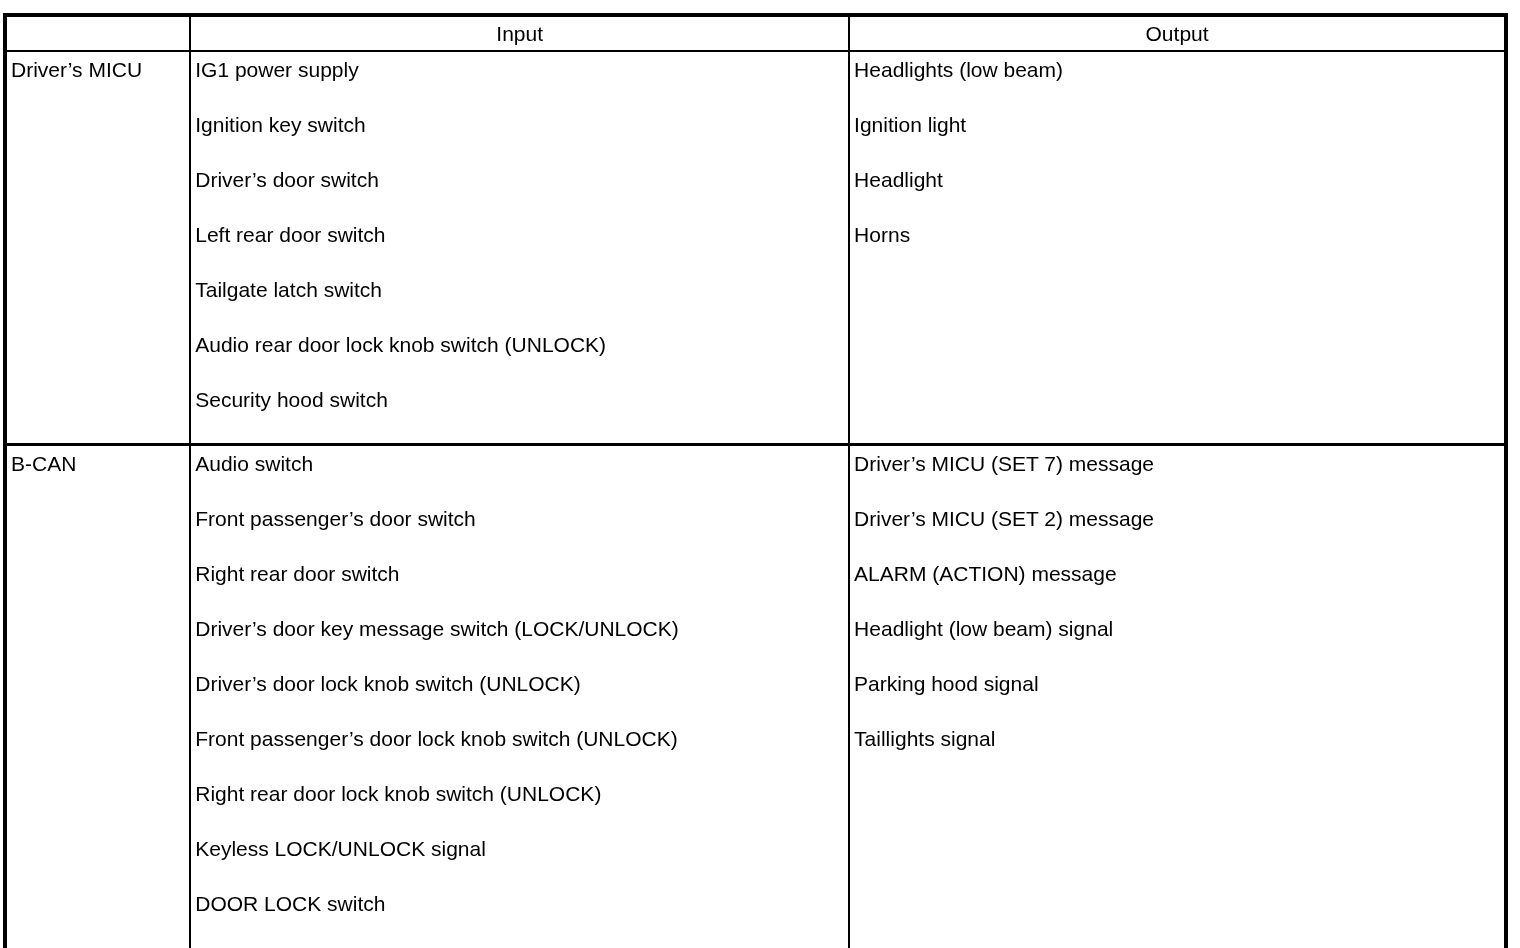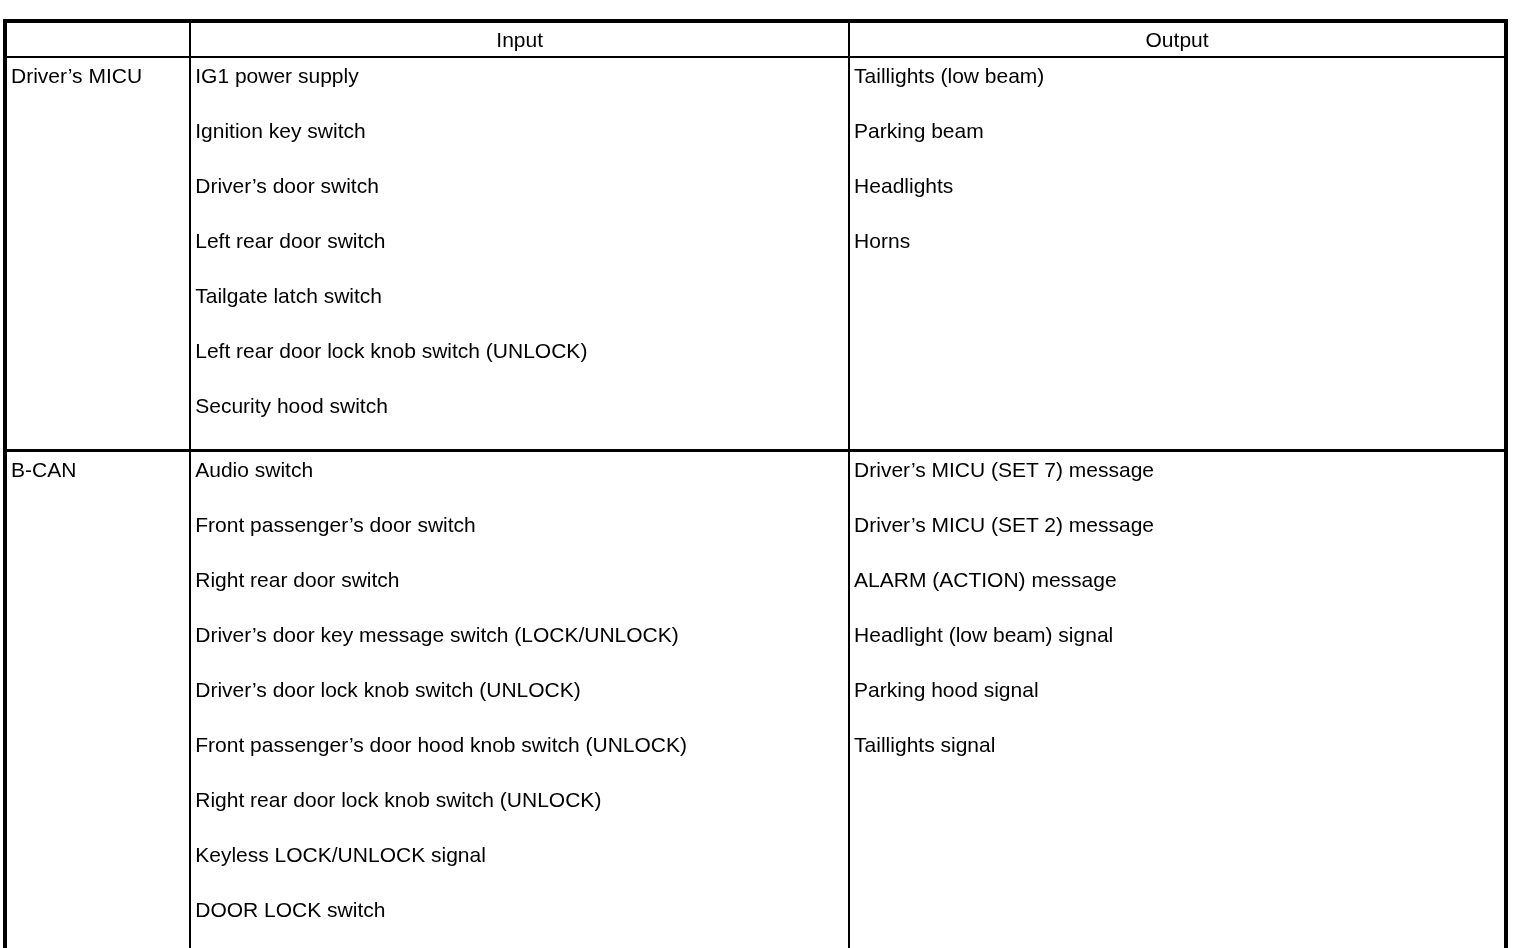"Input" .page { padding: 19px 0 0 3px -> 13px 0 0 3px }
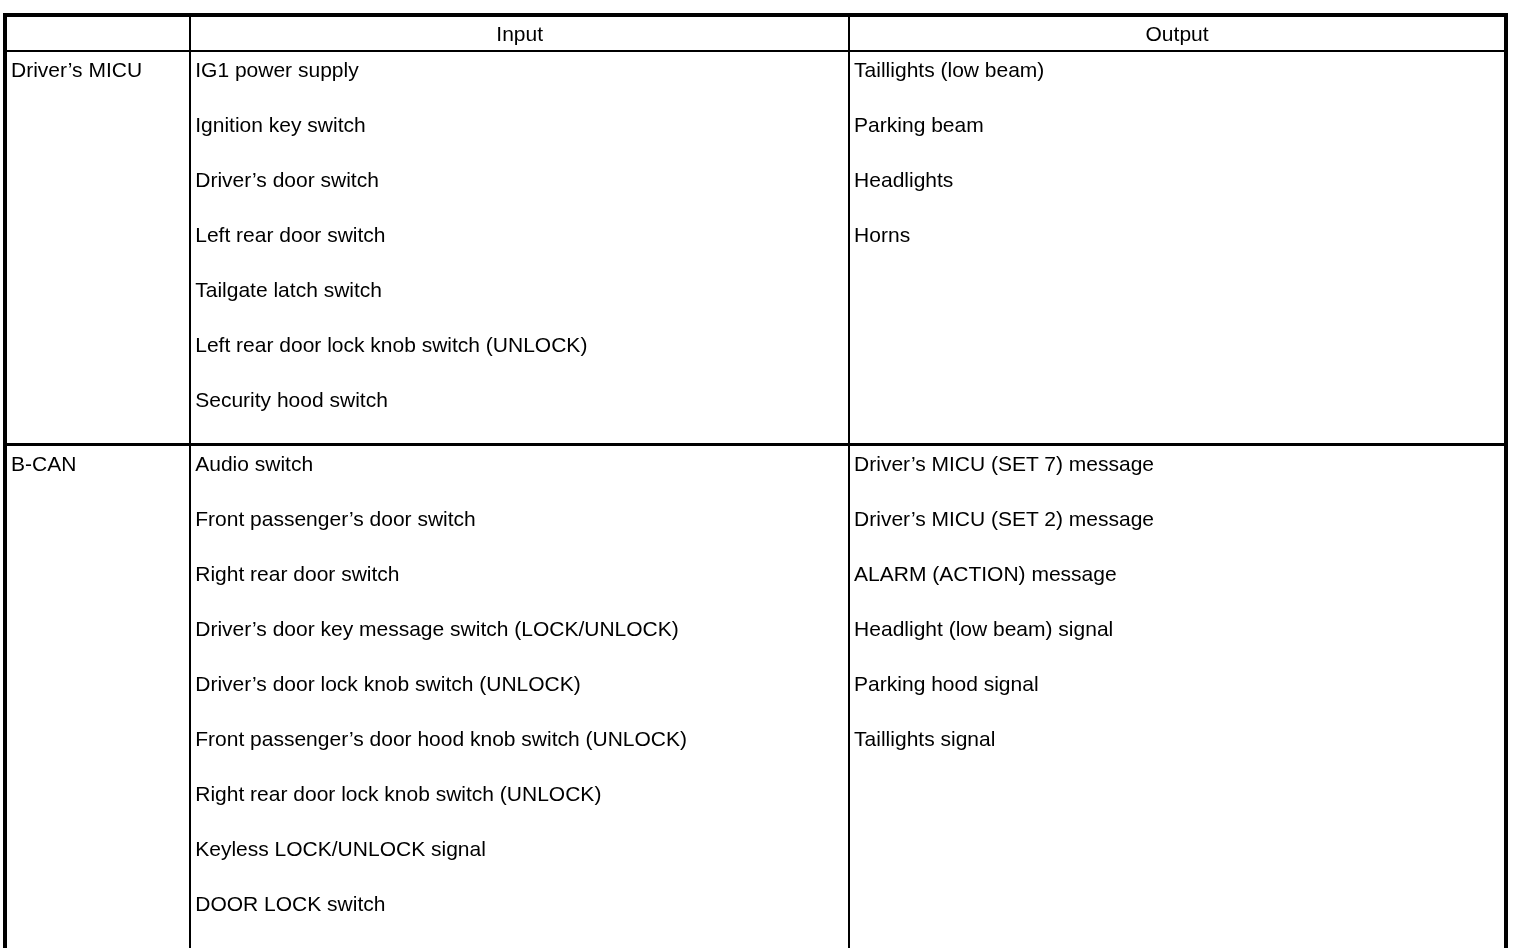"Taillights (low beam)" div.item { text: Taillights -> Headlights }
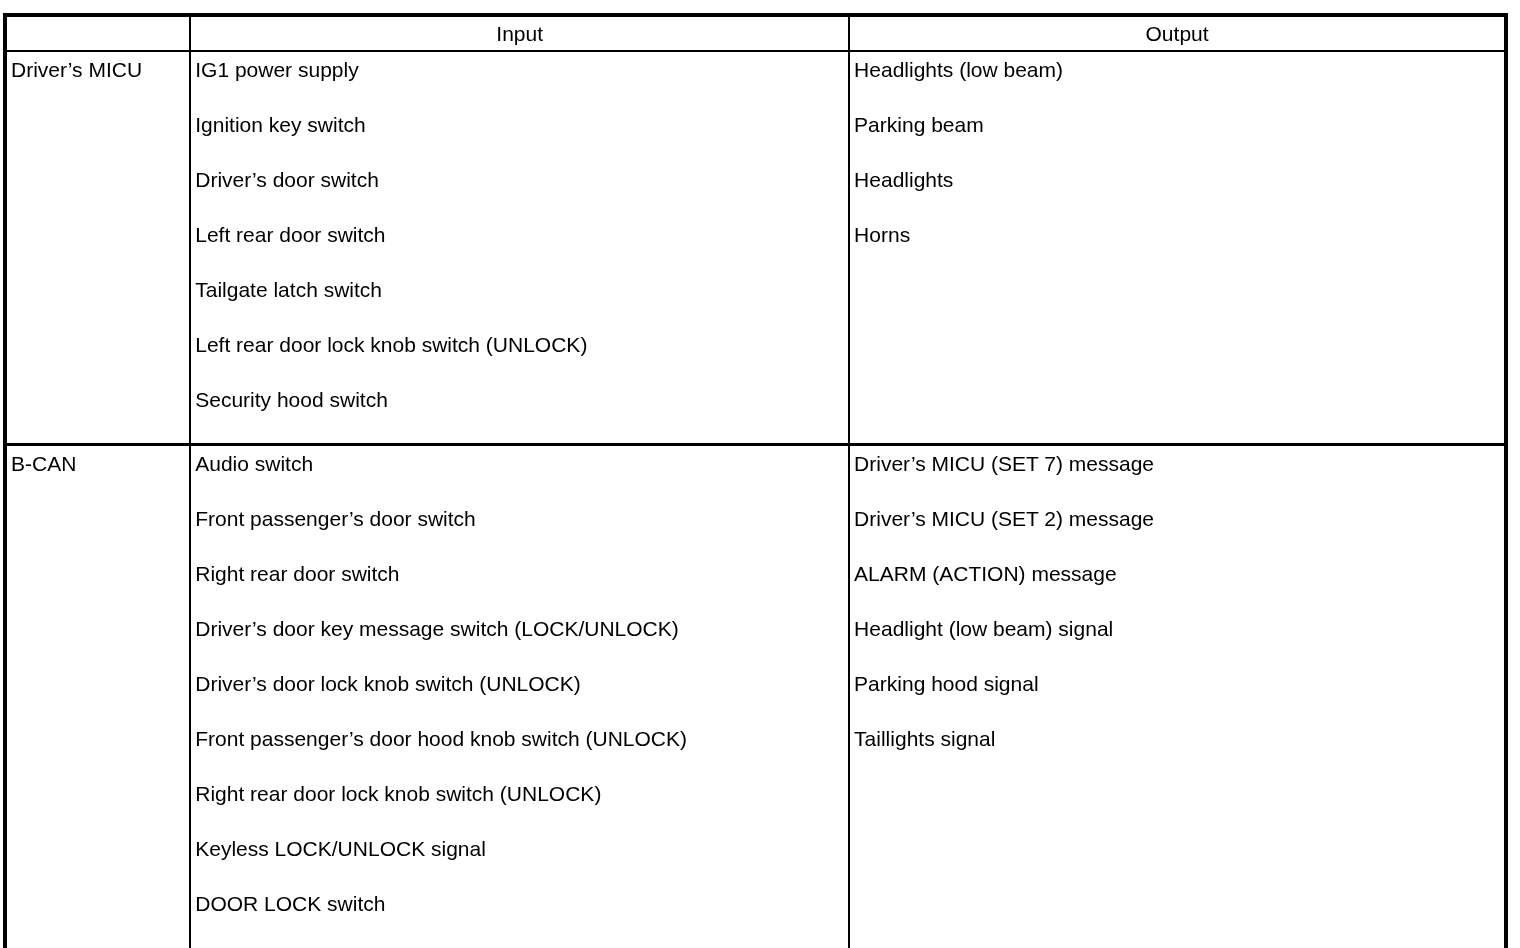"Parking beam" div.item { text: Parking beam -> Ignition light }
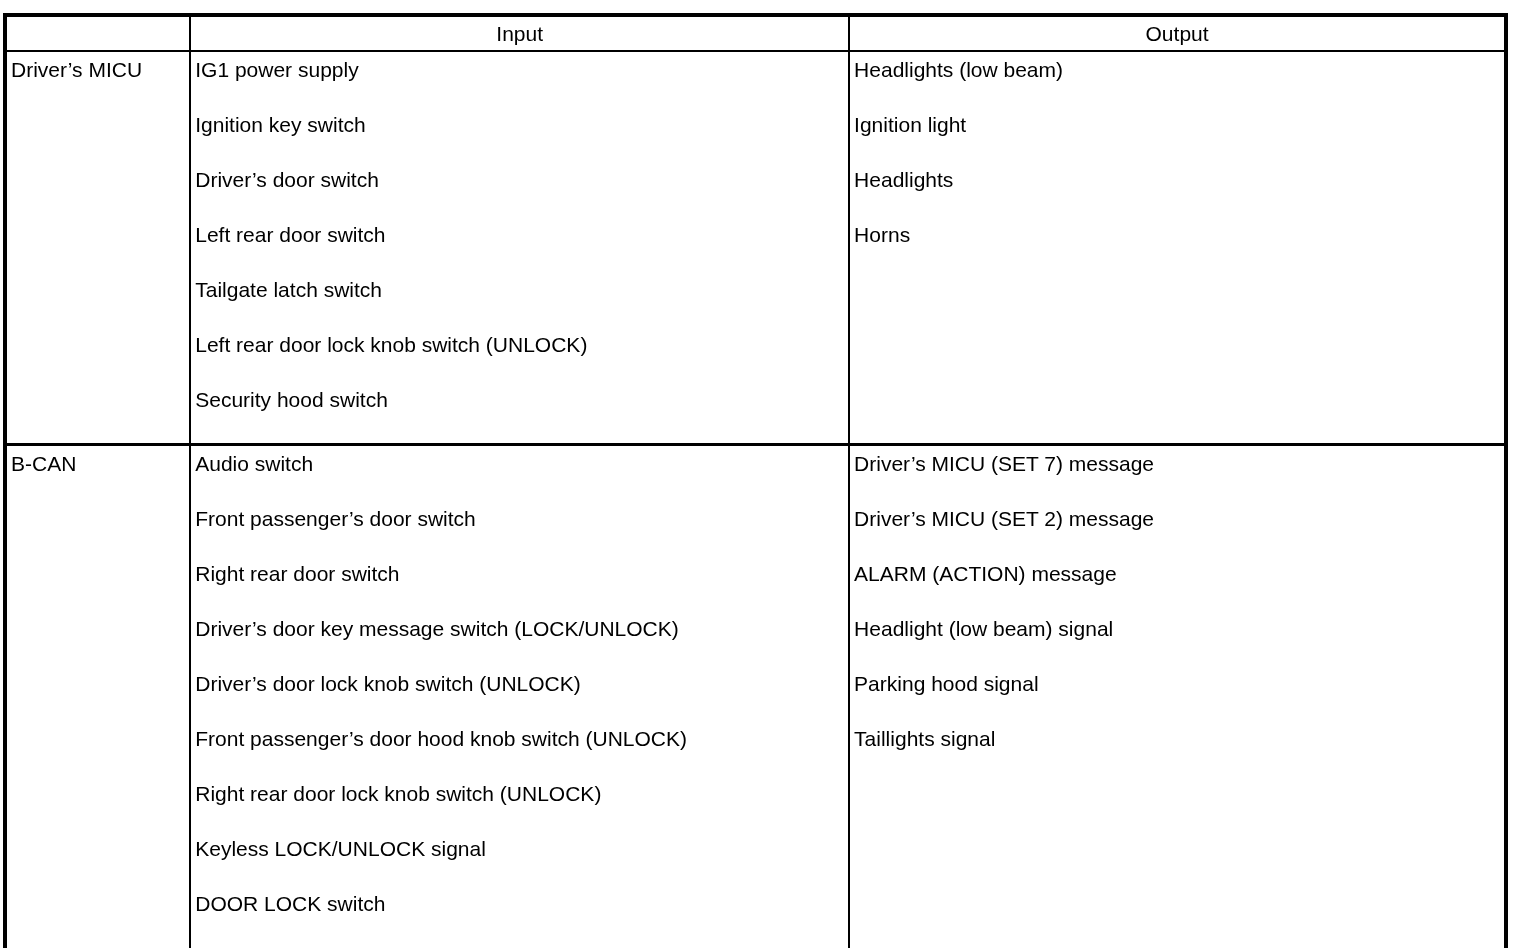"Headlights" div.item { text: Headlights -> Headlight }
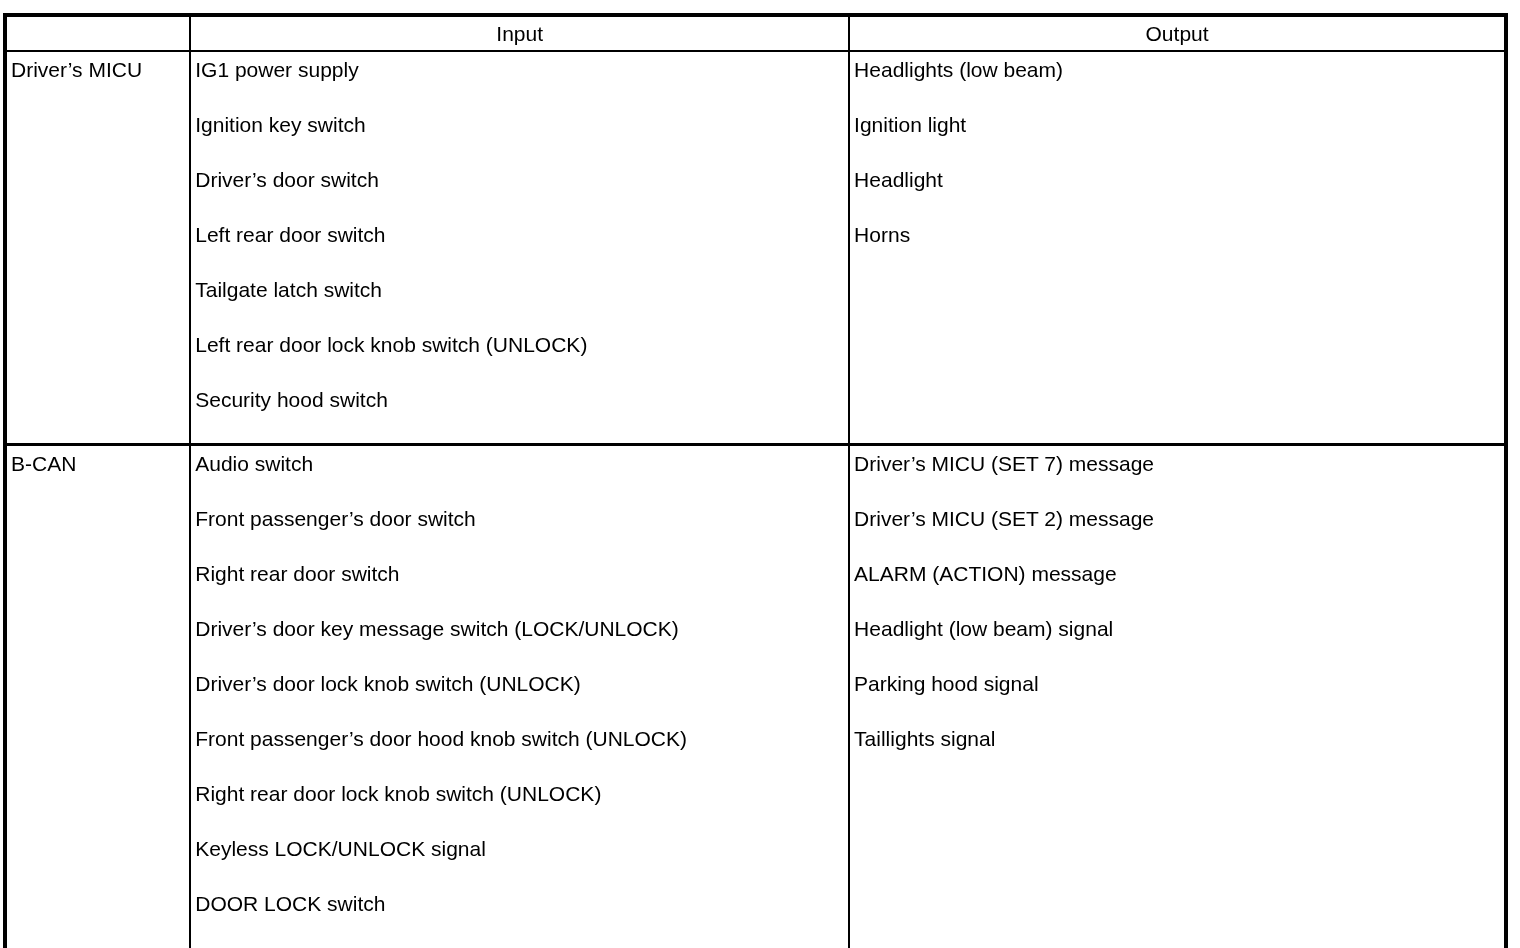"Left rear door lock knob" div.item { text: Left -> Audio }
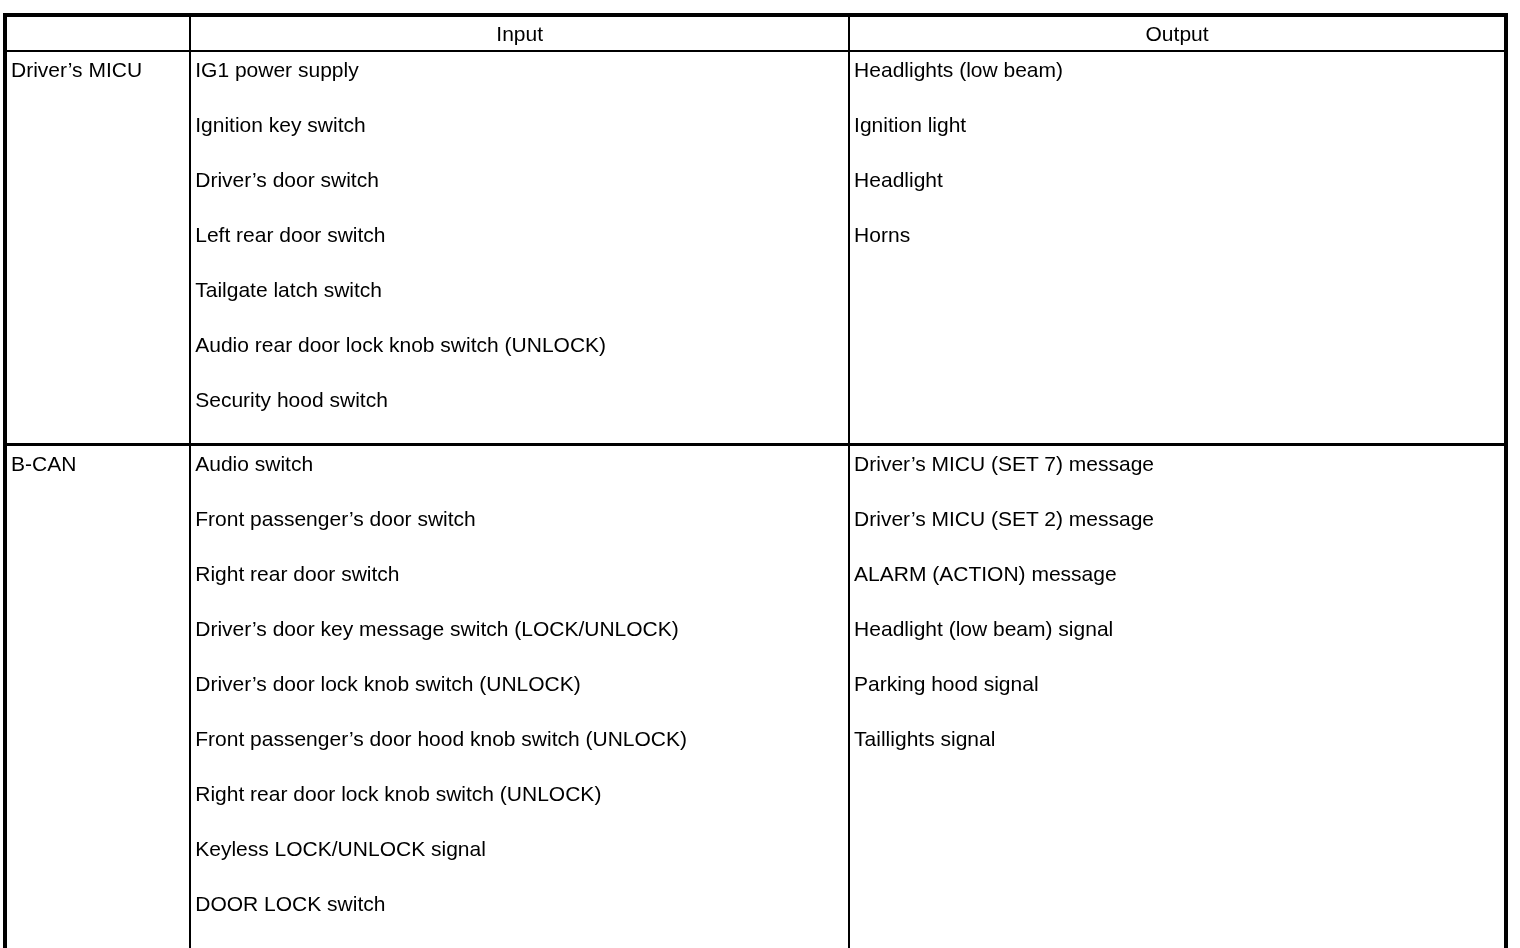"Front passenger’s door hood knob" div.item { text: hood -> lock }
